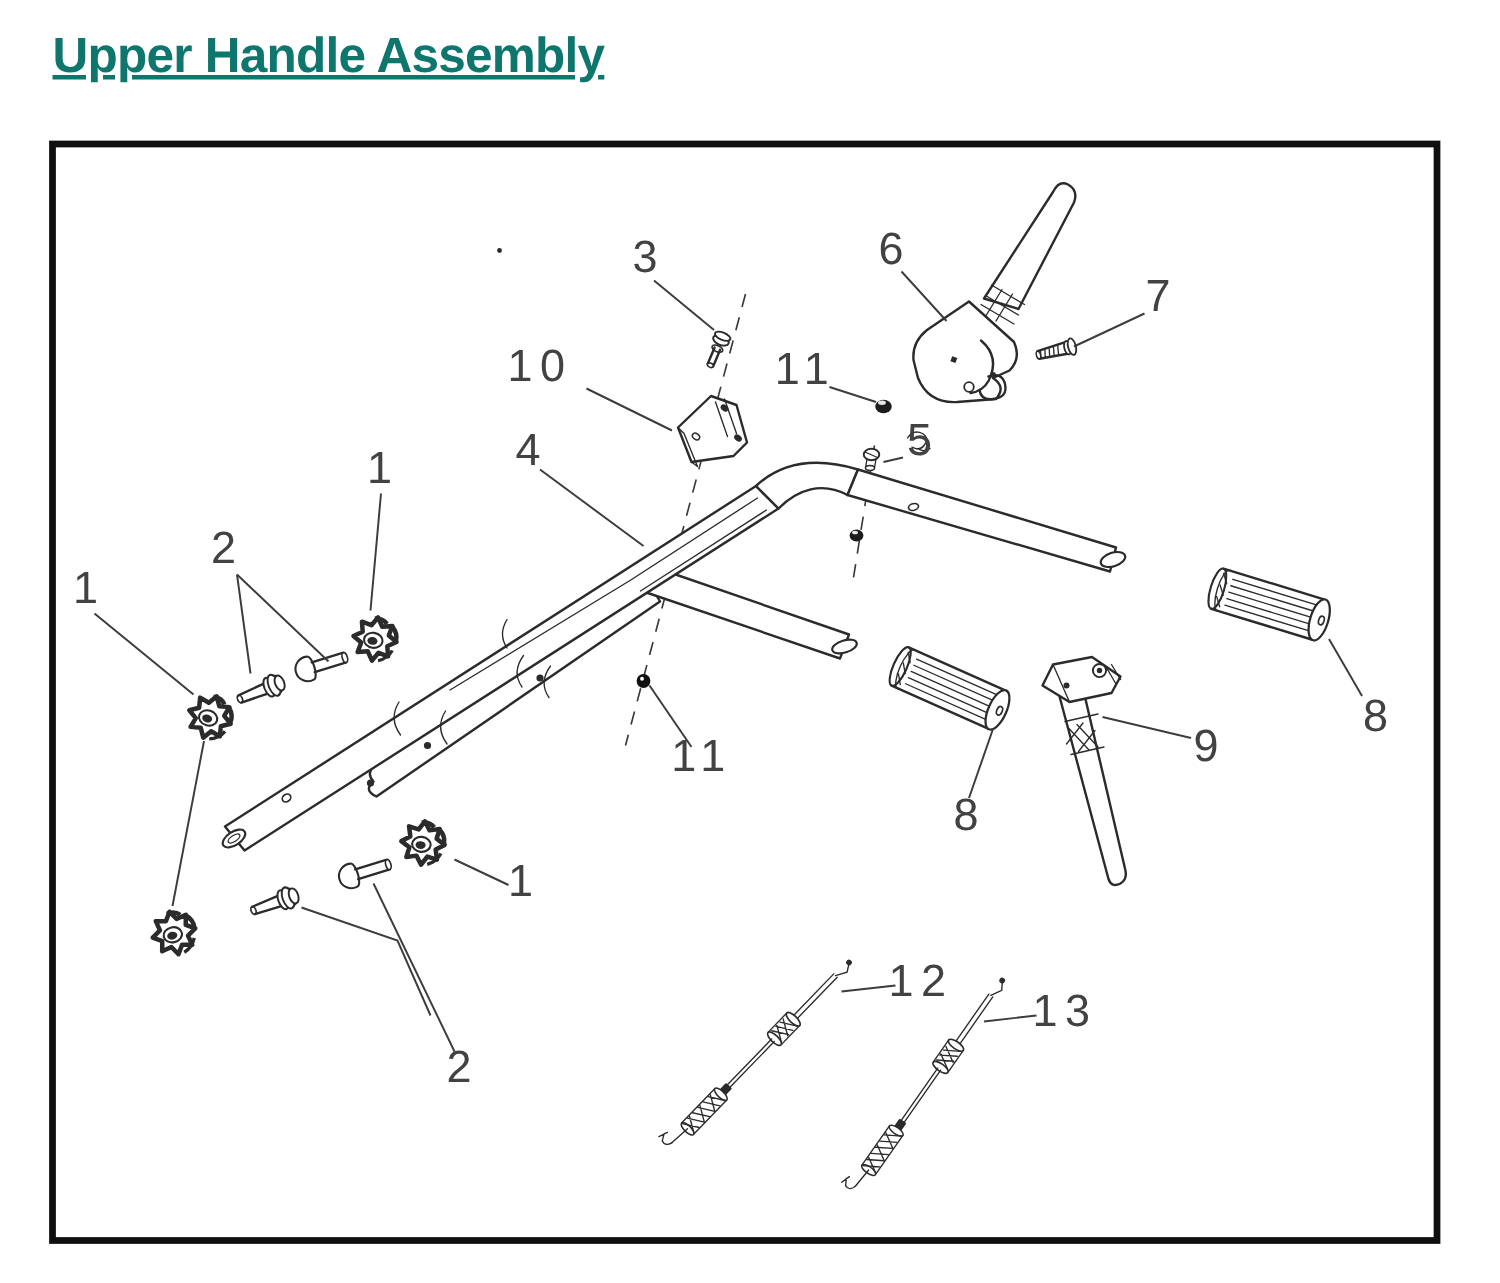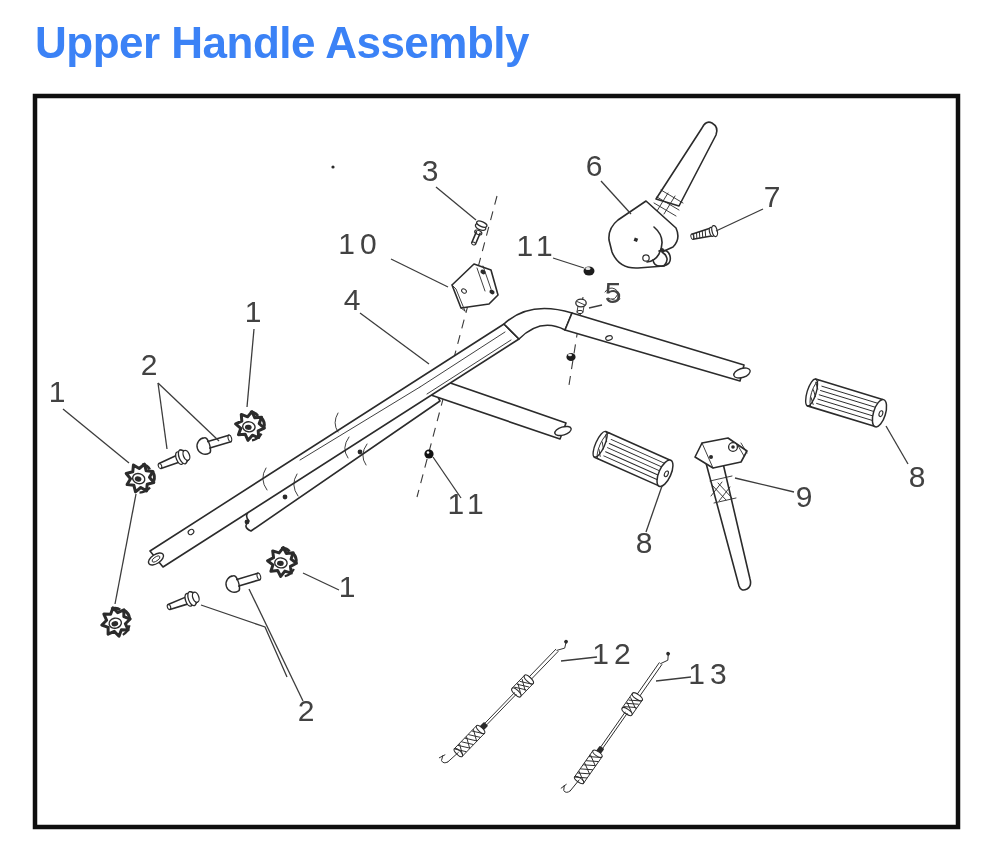"Upper Handle Assembly" .page-title { color: #3b82f6 -> #0f766e; font-size: 44px -> 33px; text-decoration: none -> underline }
